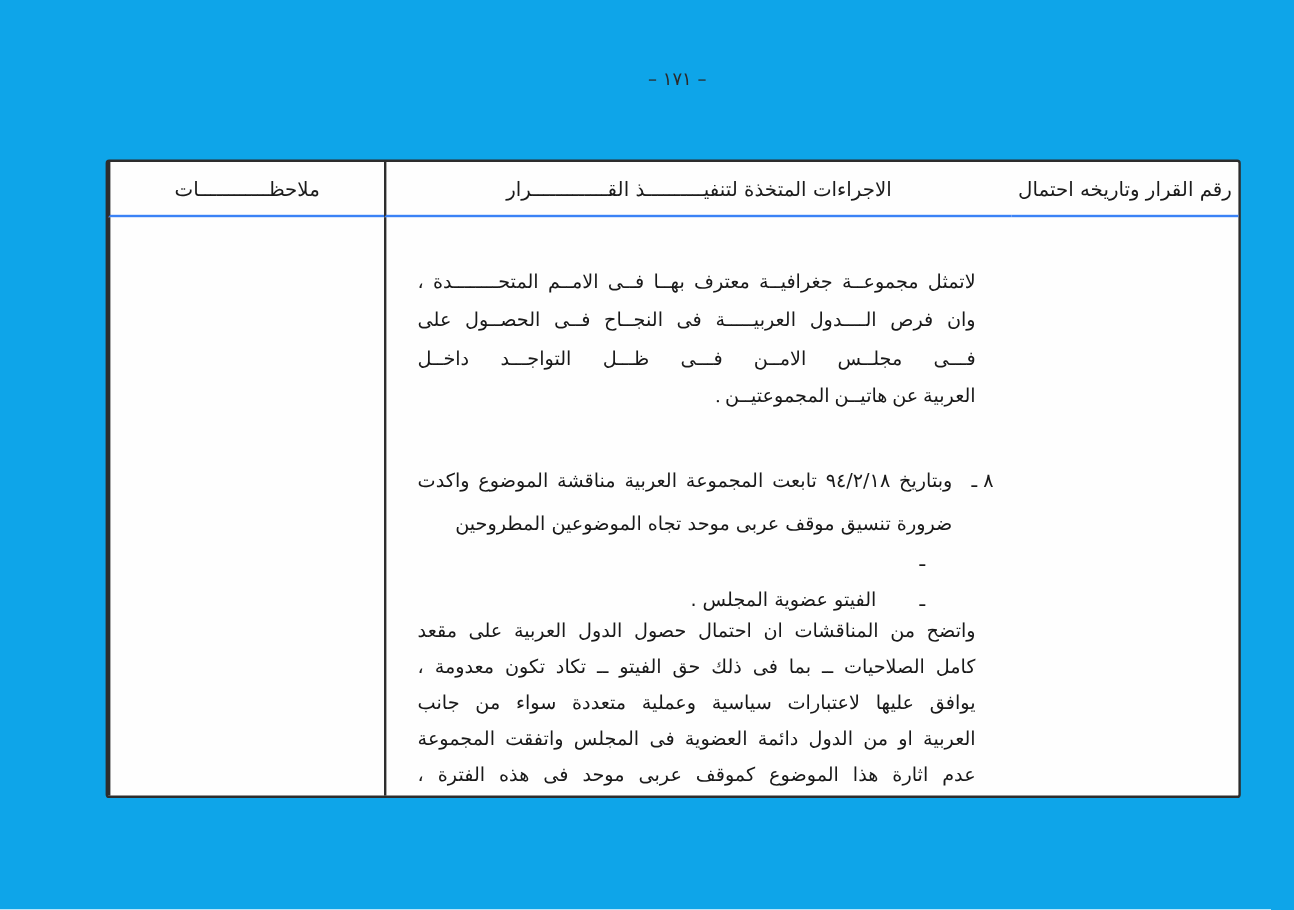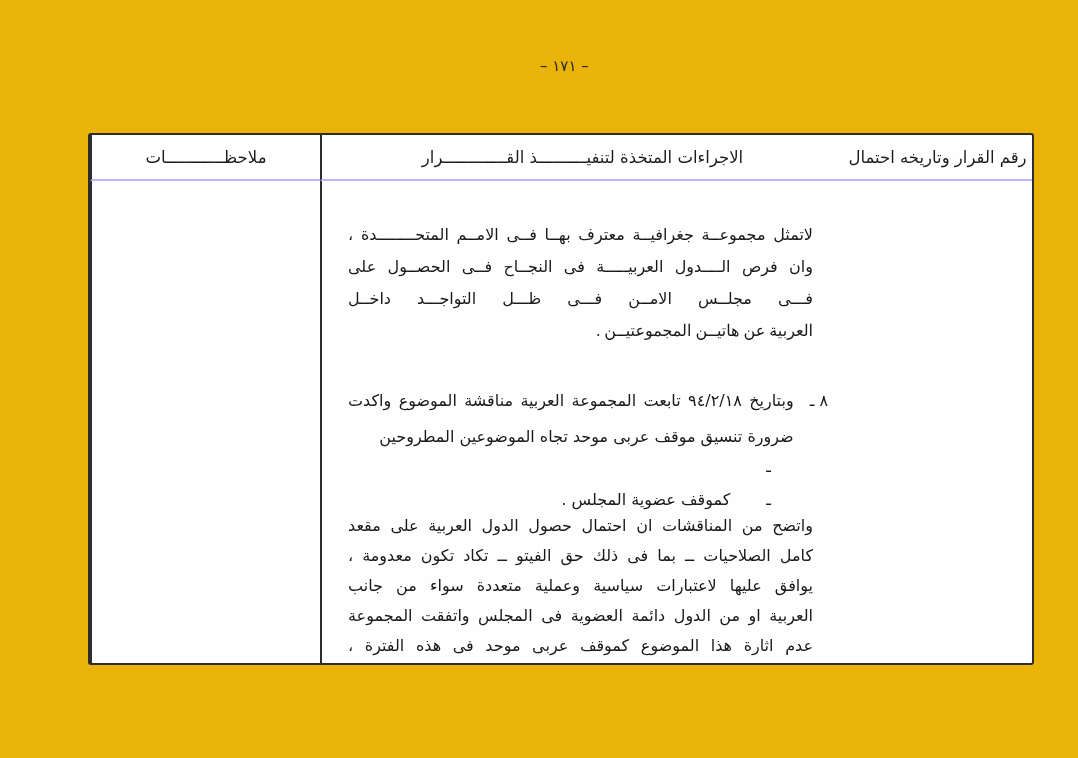"– ١٧١ –" .page { background: #eab308 -> #0ea5e9 }
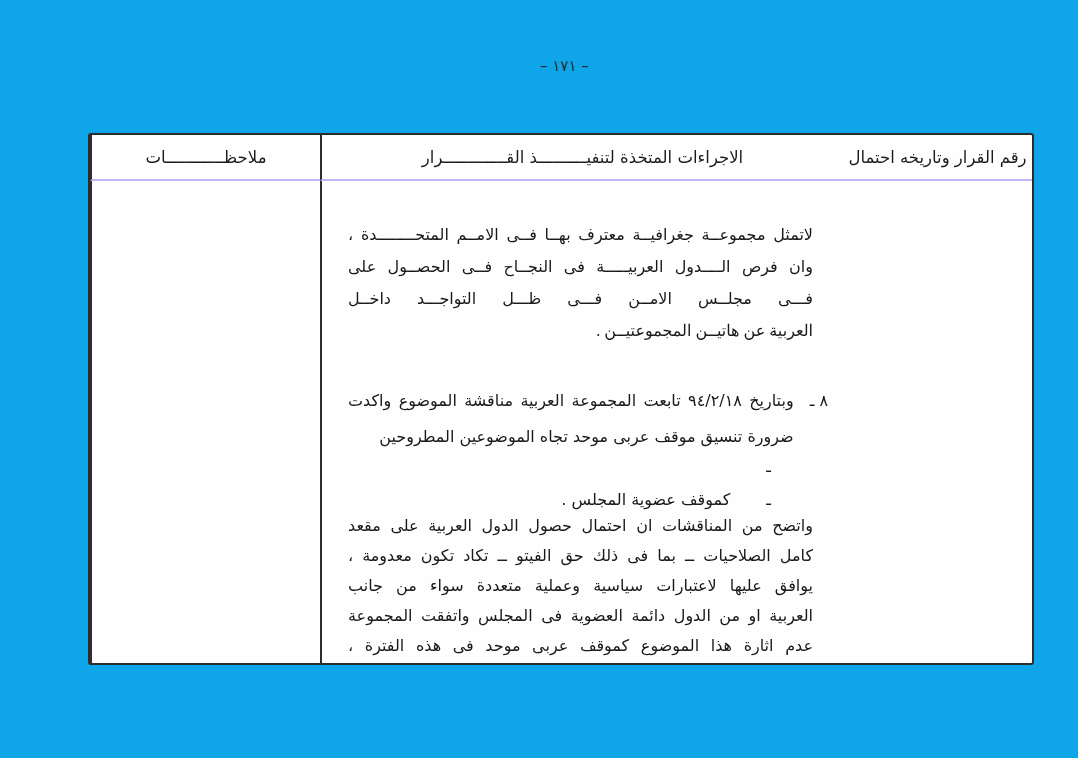"ملاحظــــــــــــات" .header-cell { border-bottom: 2px solid #c4b5fd -> 2px solid #3b82f6 }
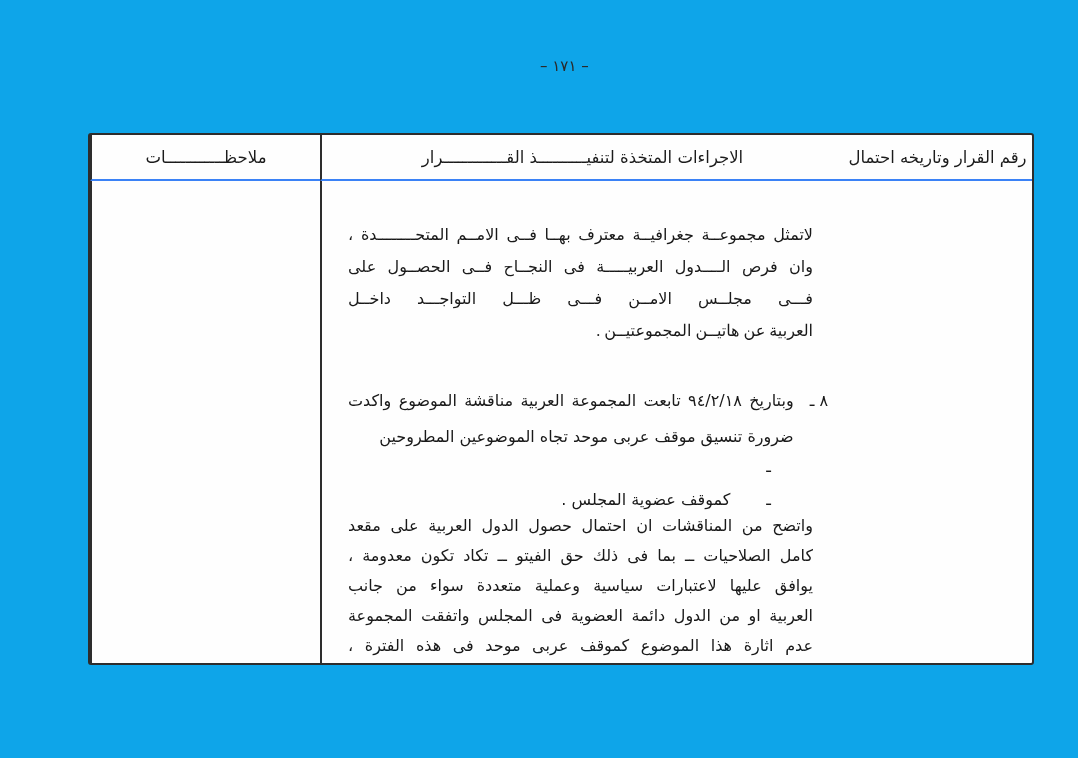"كموقف عضوية المجلس ." span { text: كموقف -> الفيتو }
